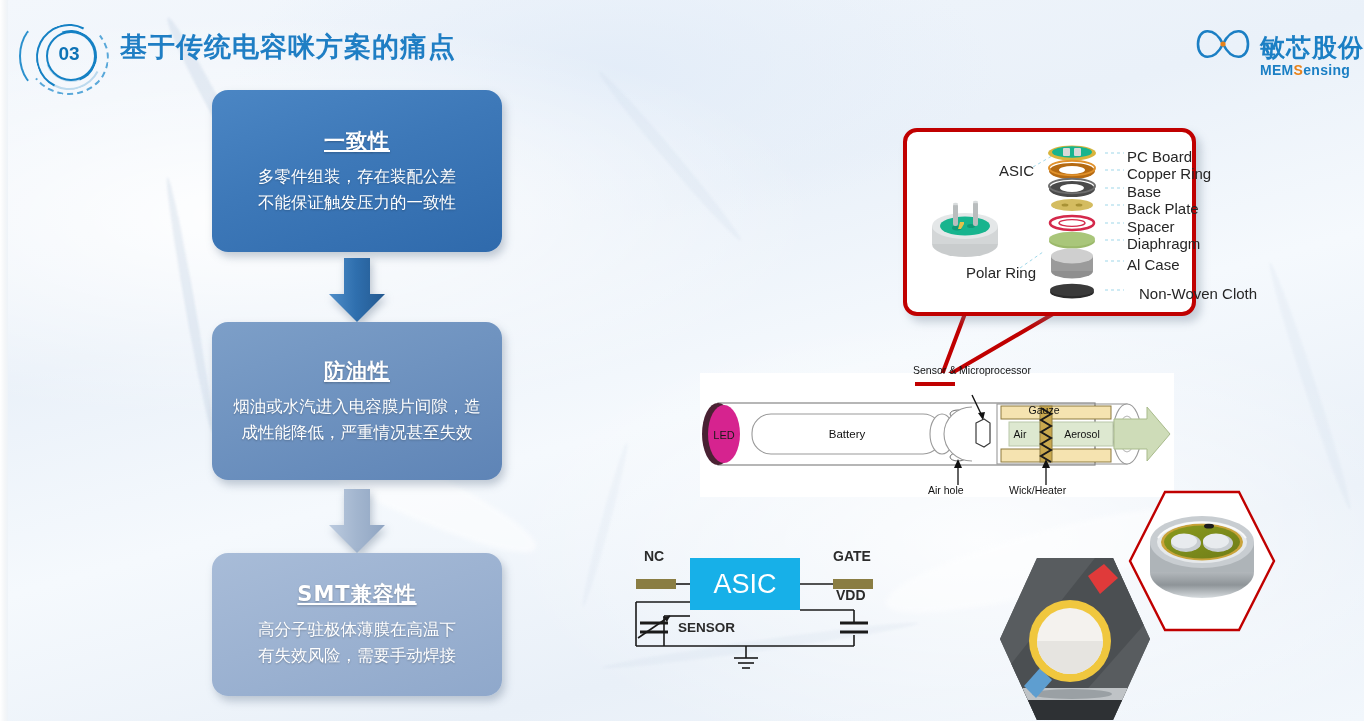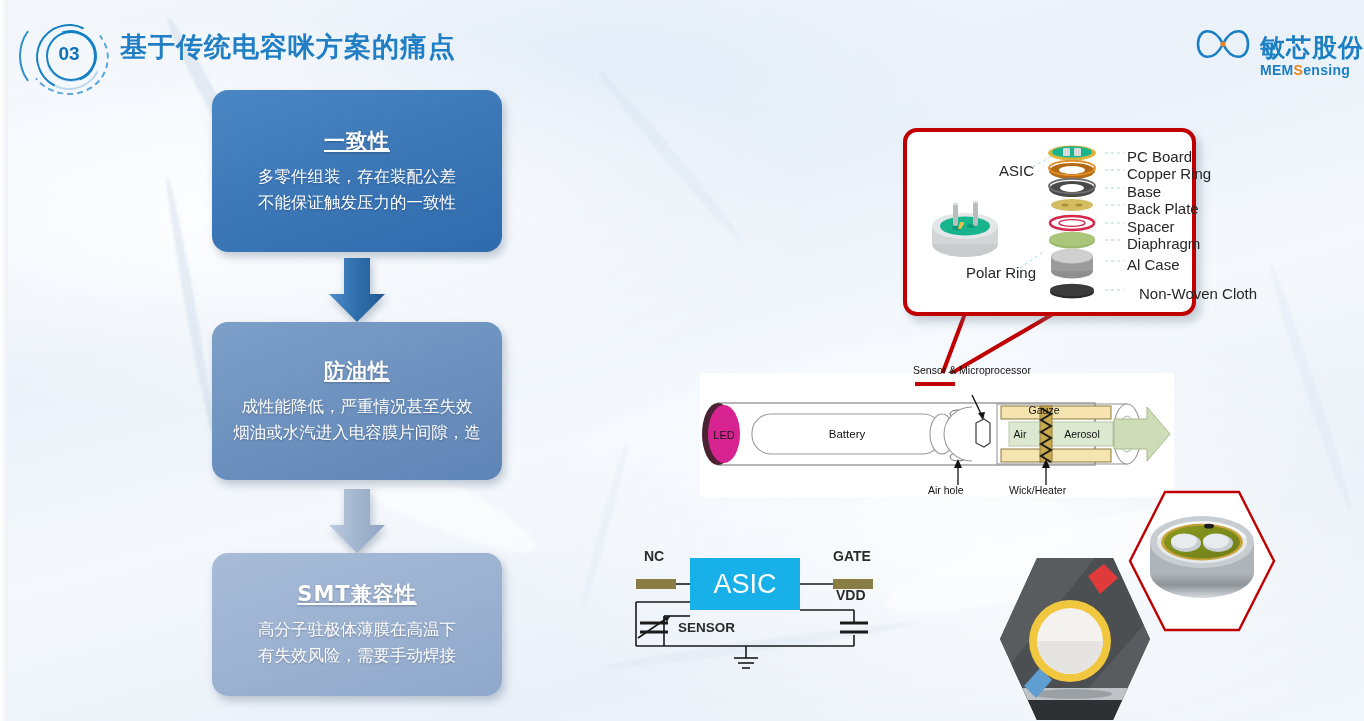"成性能降低，严重情况甚至失效" p { order: before "烟油或水汽进入电容膜片间隙，造" -> after "烟油或水汽进入电容膜片间隙，造" }
